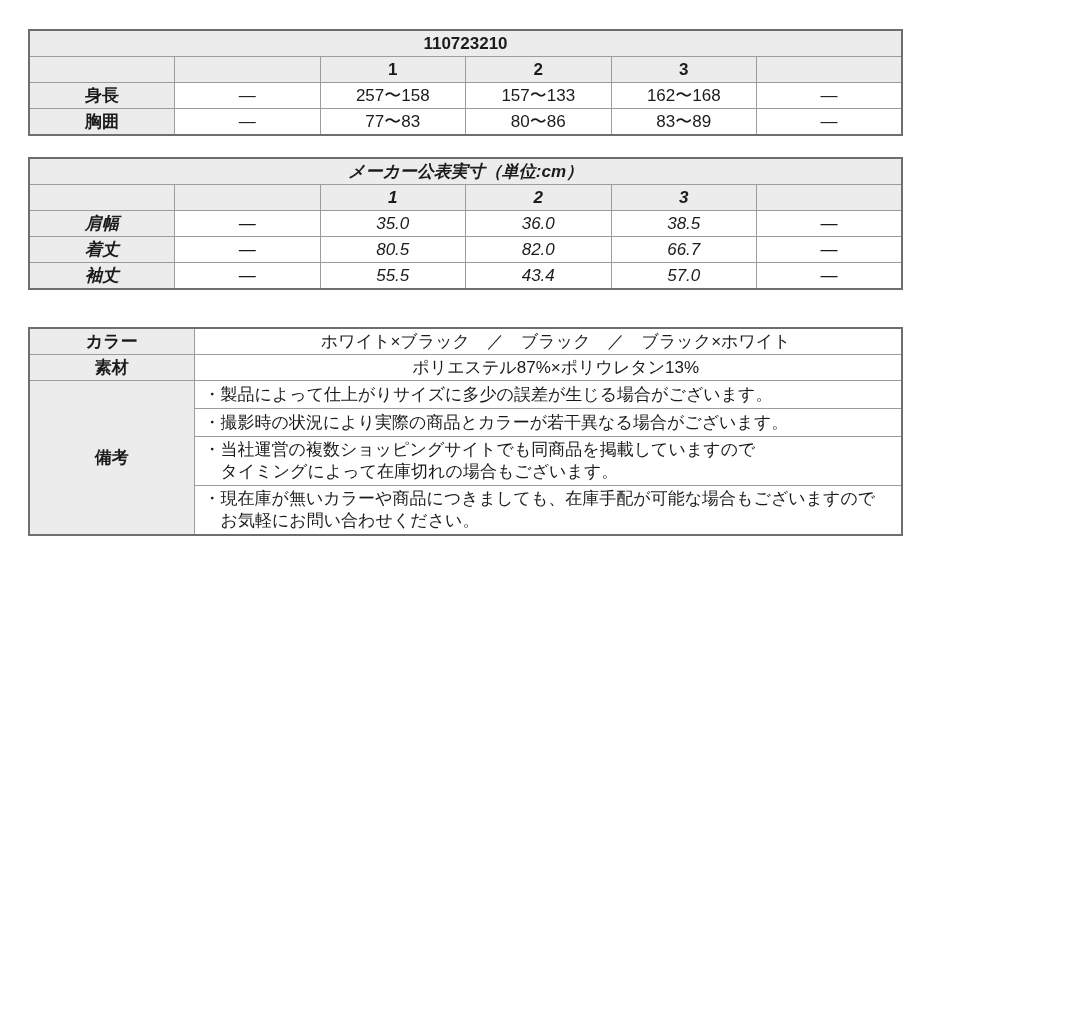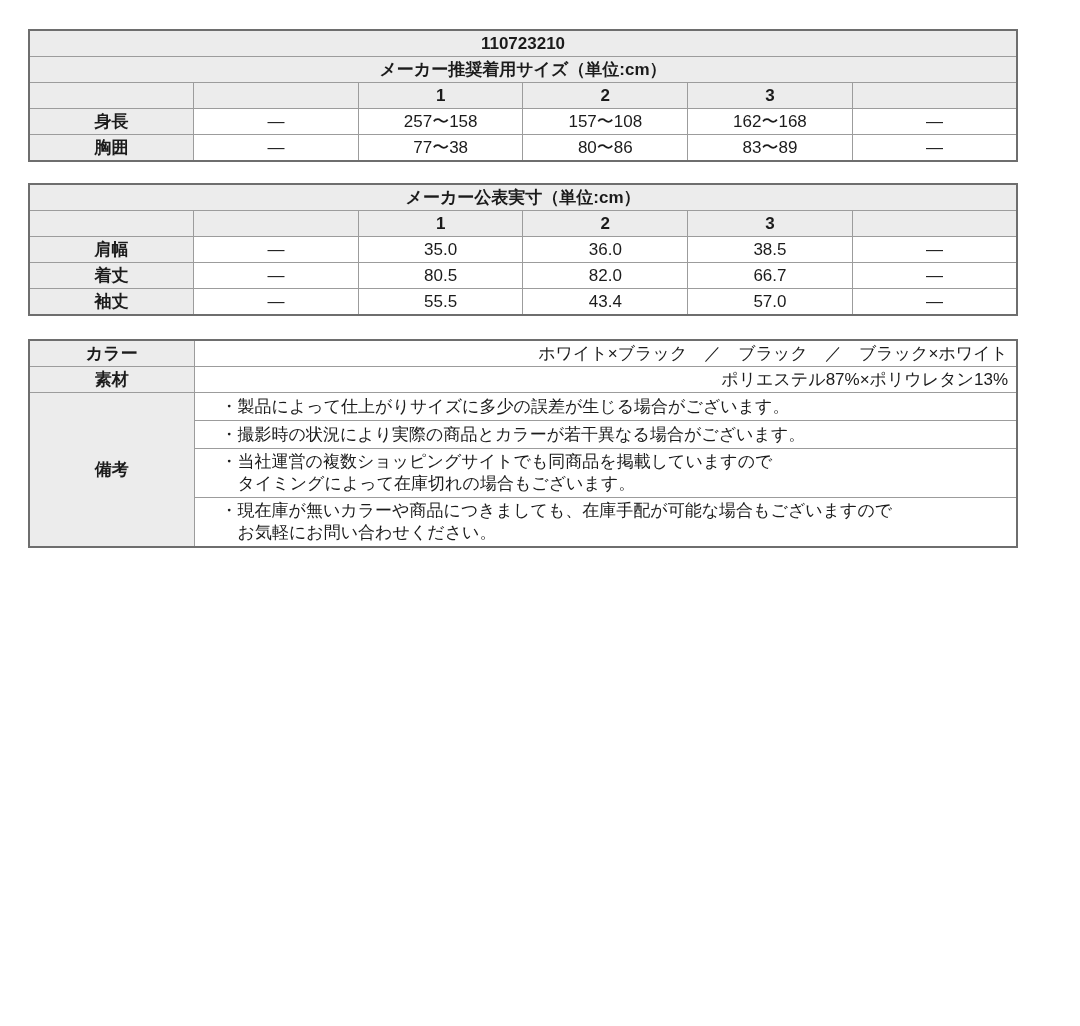"110723210" table.spec { width: 990px -> 875px }
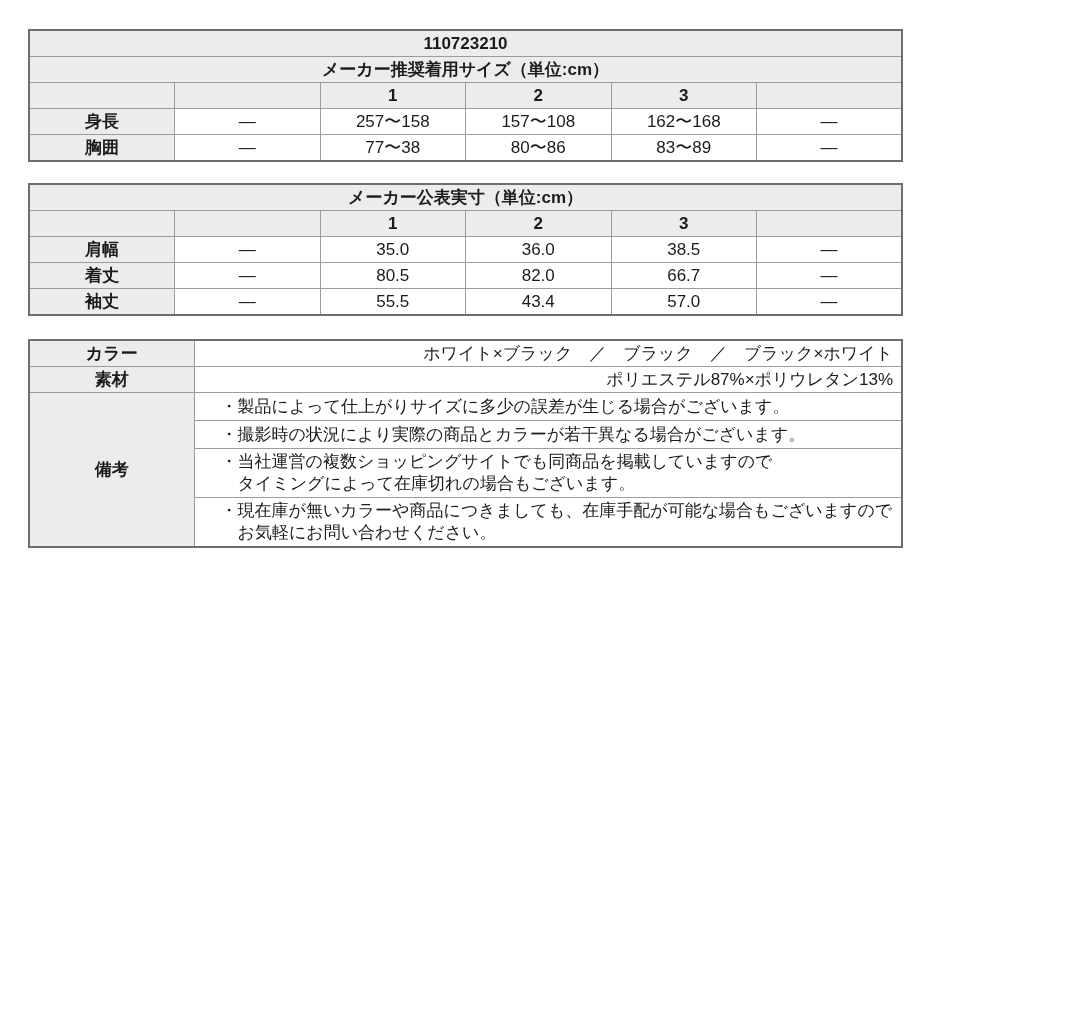"メーカー推奨着用サイズ（単位:cm）" tr { html: <tr> <td>メーカー推奨着用サイズ（単位:cm）</td> </tr> -> none }
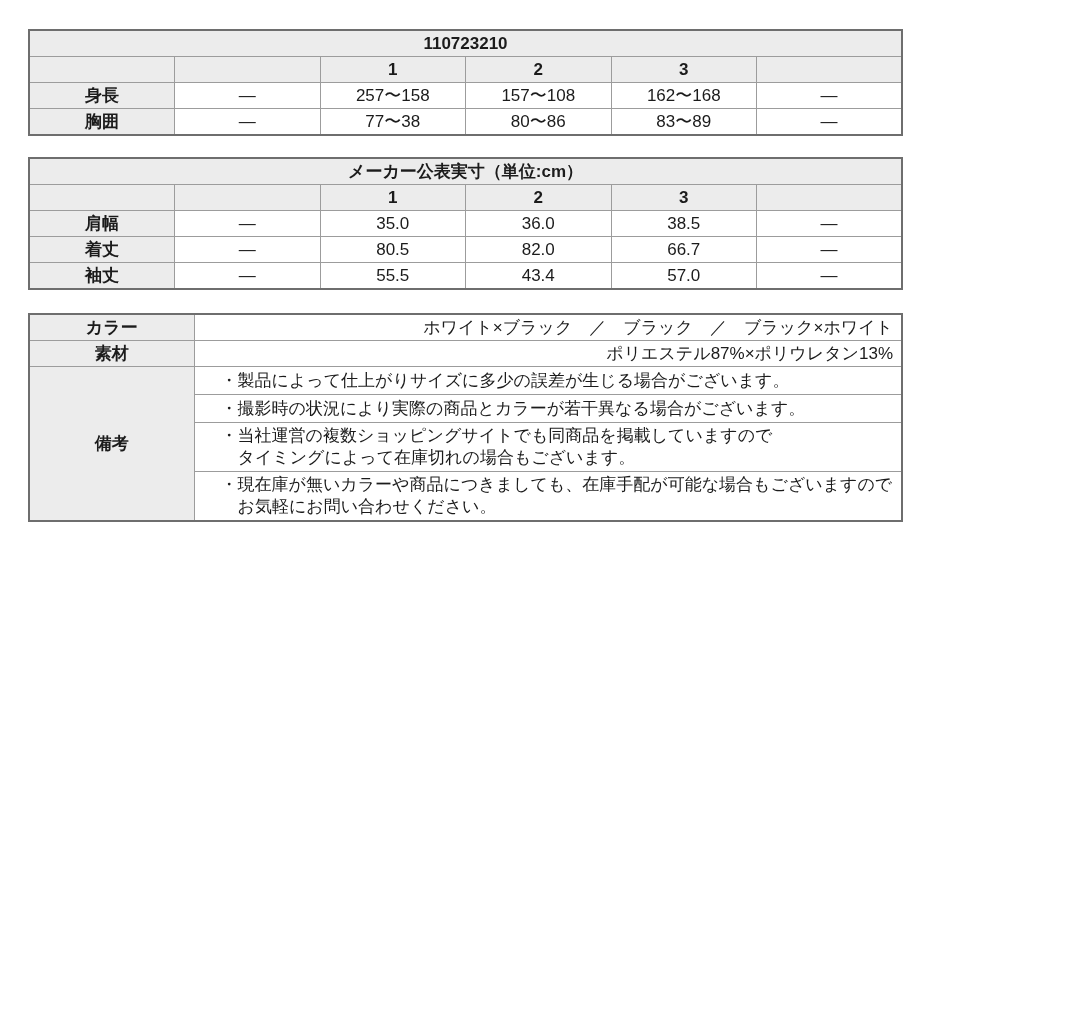"157〜108" td { text: 108 -> 133 }
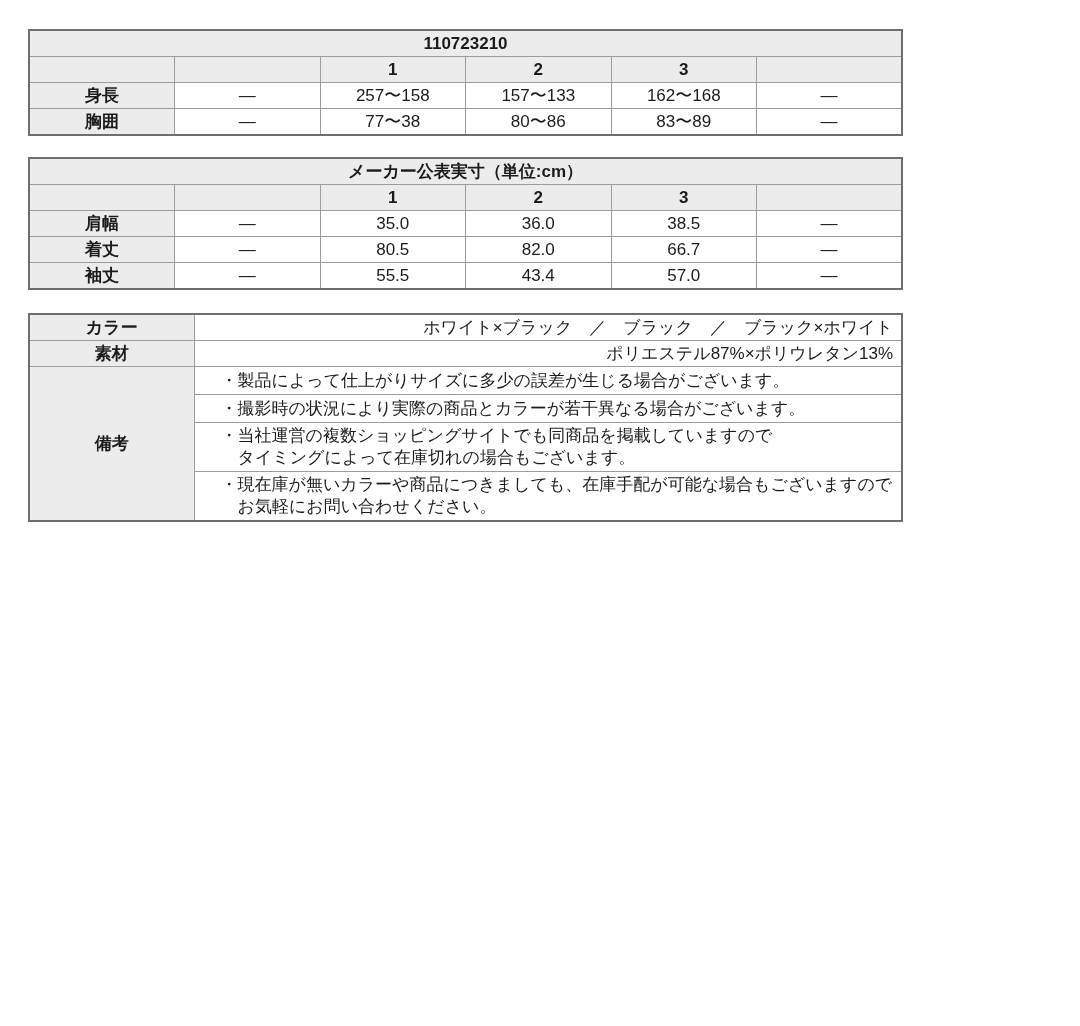"77〜38" td { text: 38 -> 83 }
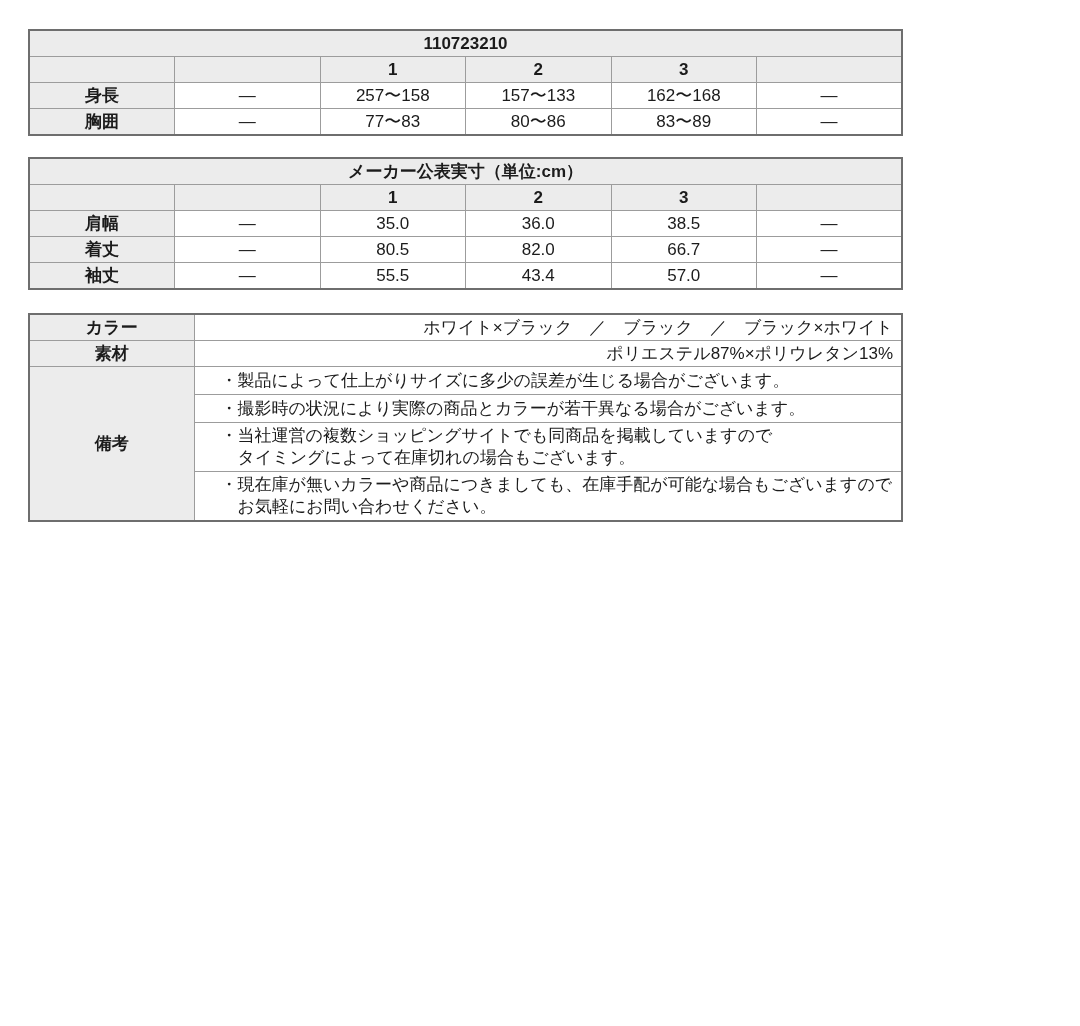"メーカー公表実寸（単位:cm）" .mb2 { font-style: none -> italic; margin-bottom: 23px -> 37px }
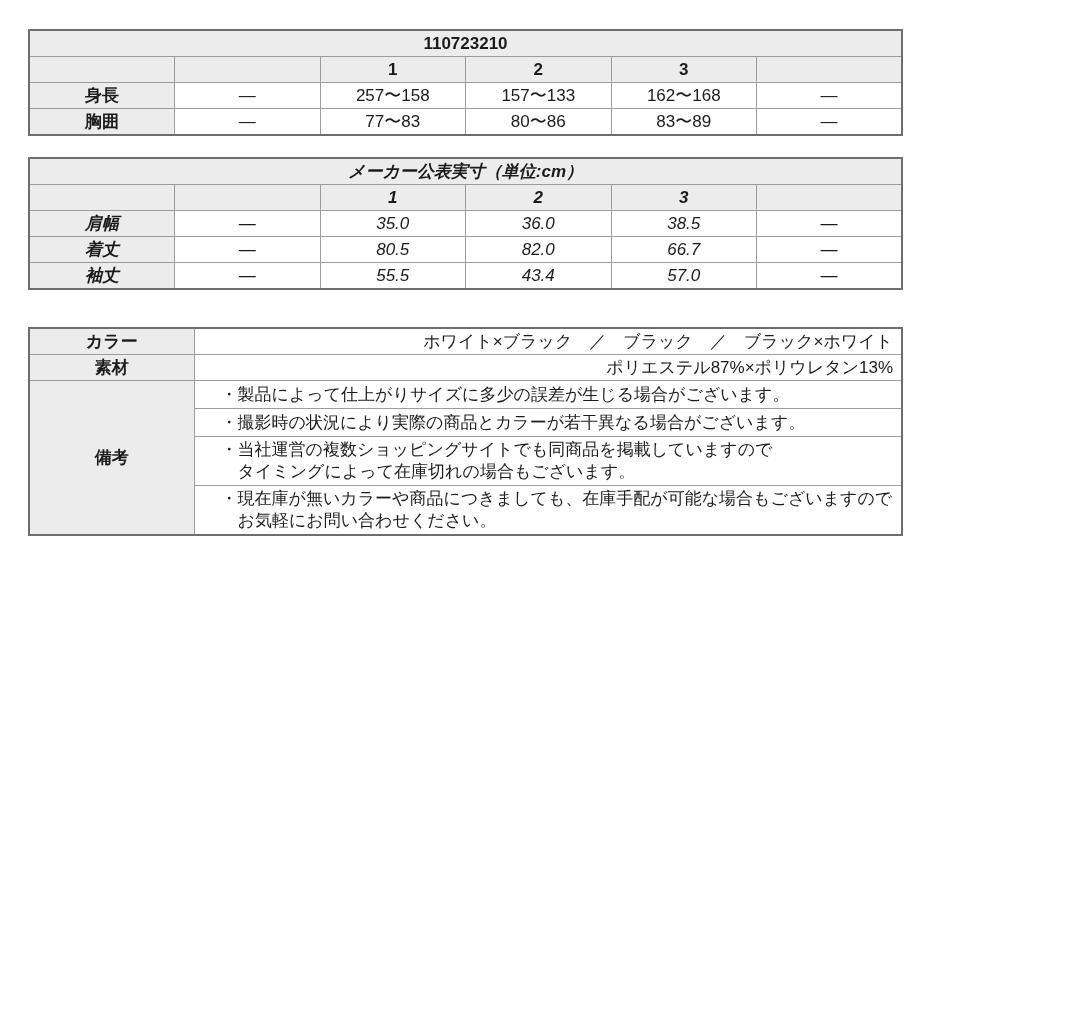"ホワイト×ブラック ／ ブラック ／ ブラック×ホワイト" table.details td.val { text-align: right -> center }
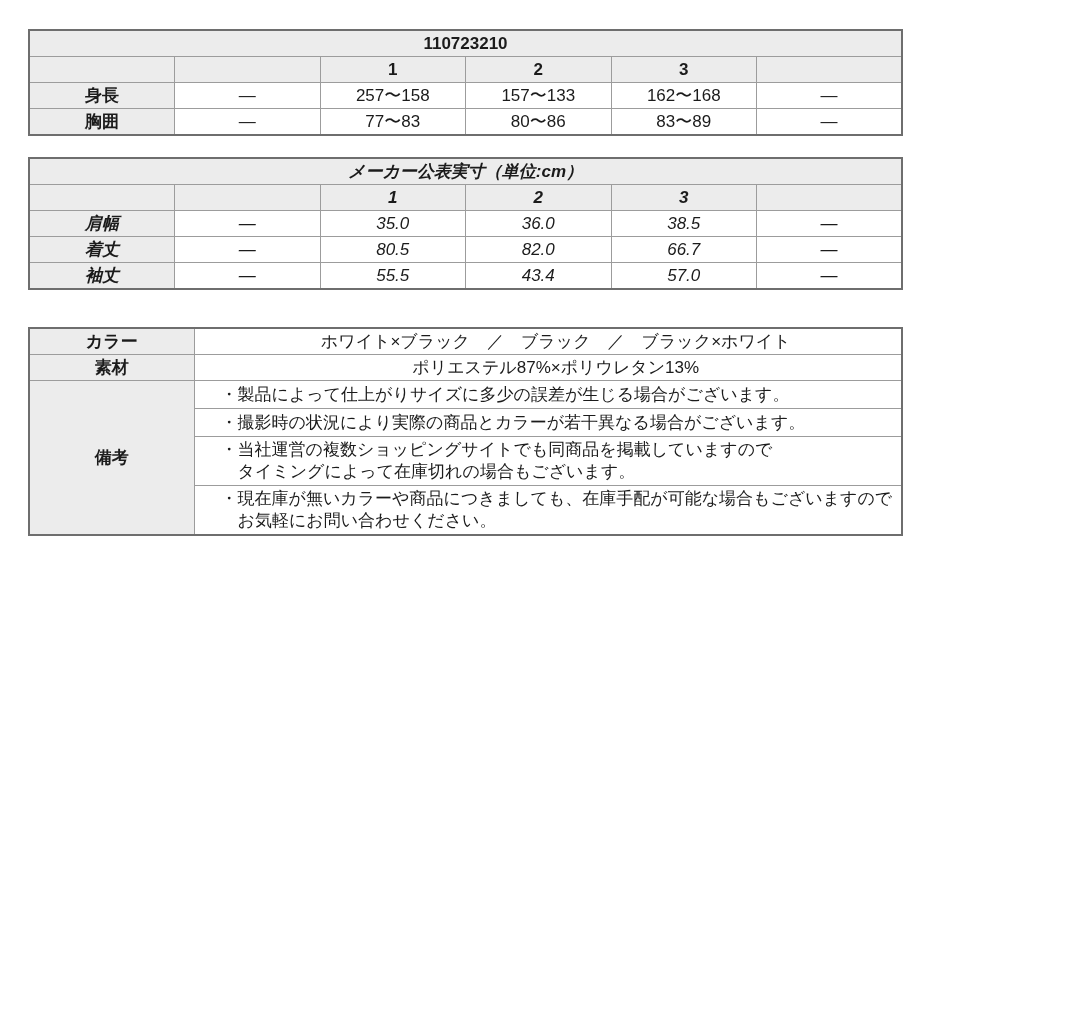"・製品によって仕上がりサイズに多少の誤差が生じる場合がございます。" table.details td.note-cell { padding: 2px 8px 2px 26px -> 2px 8px 2px 9px }
